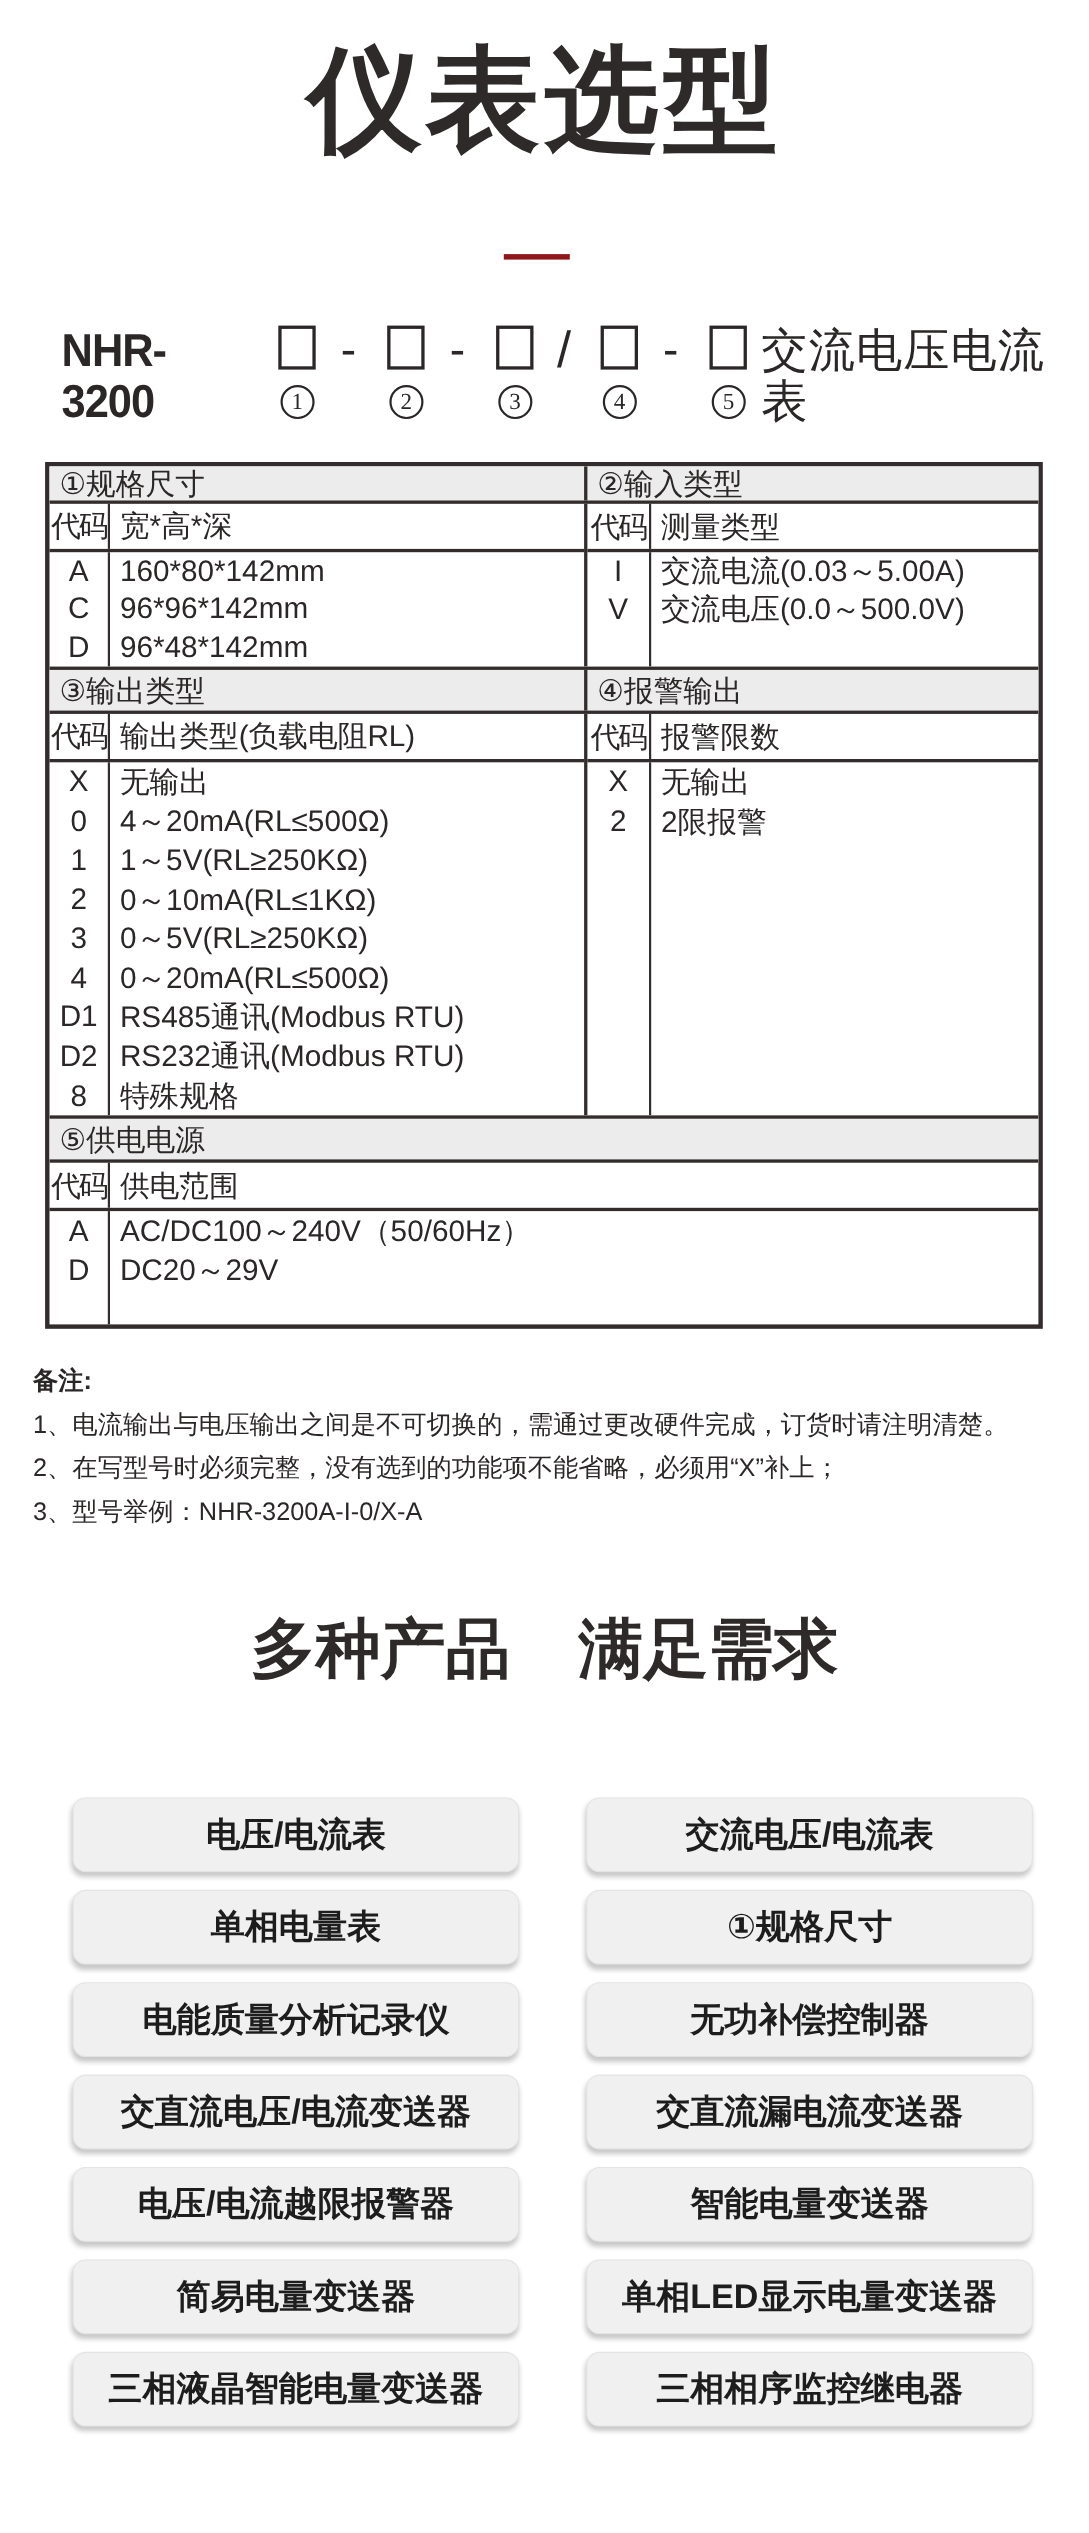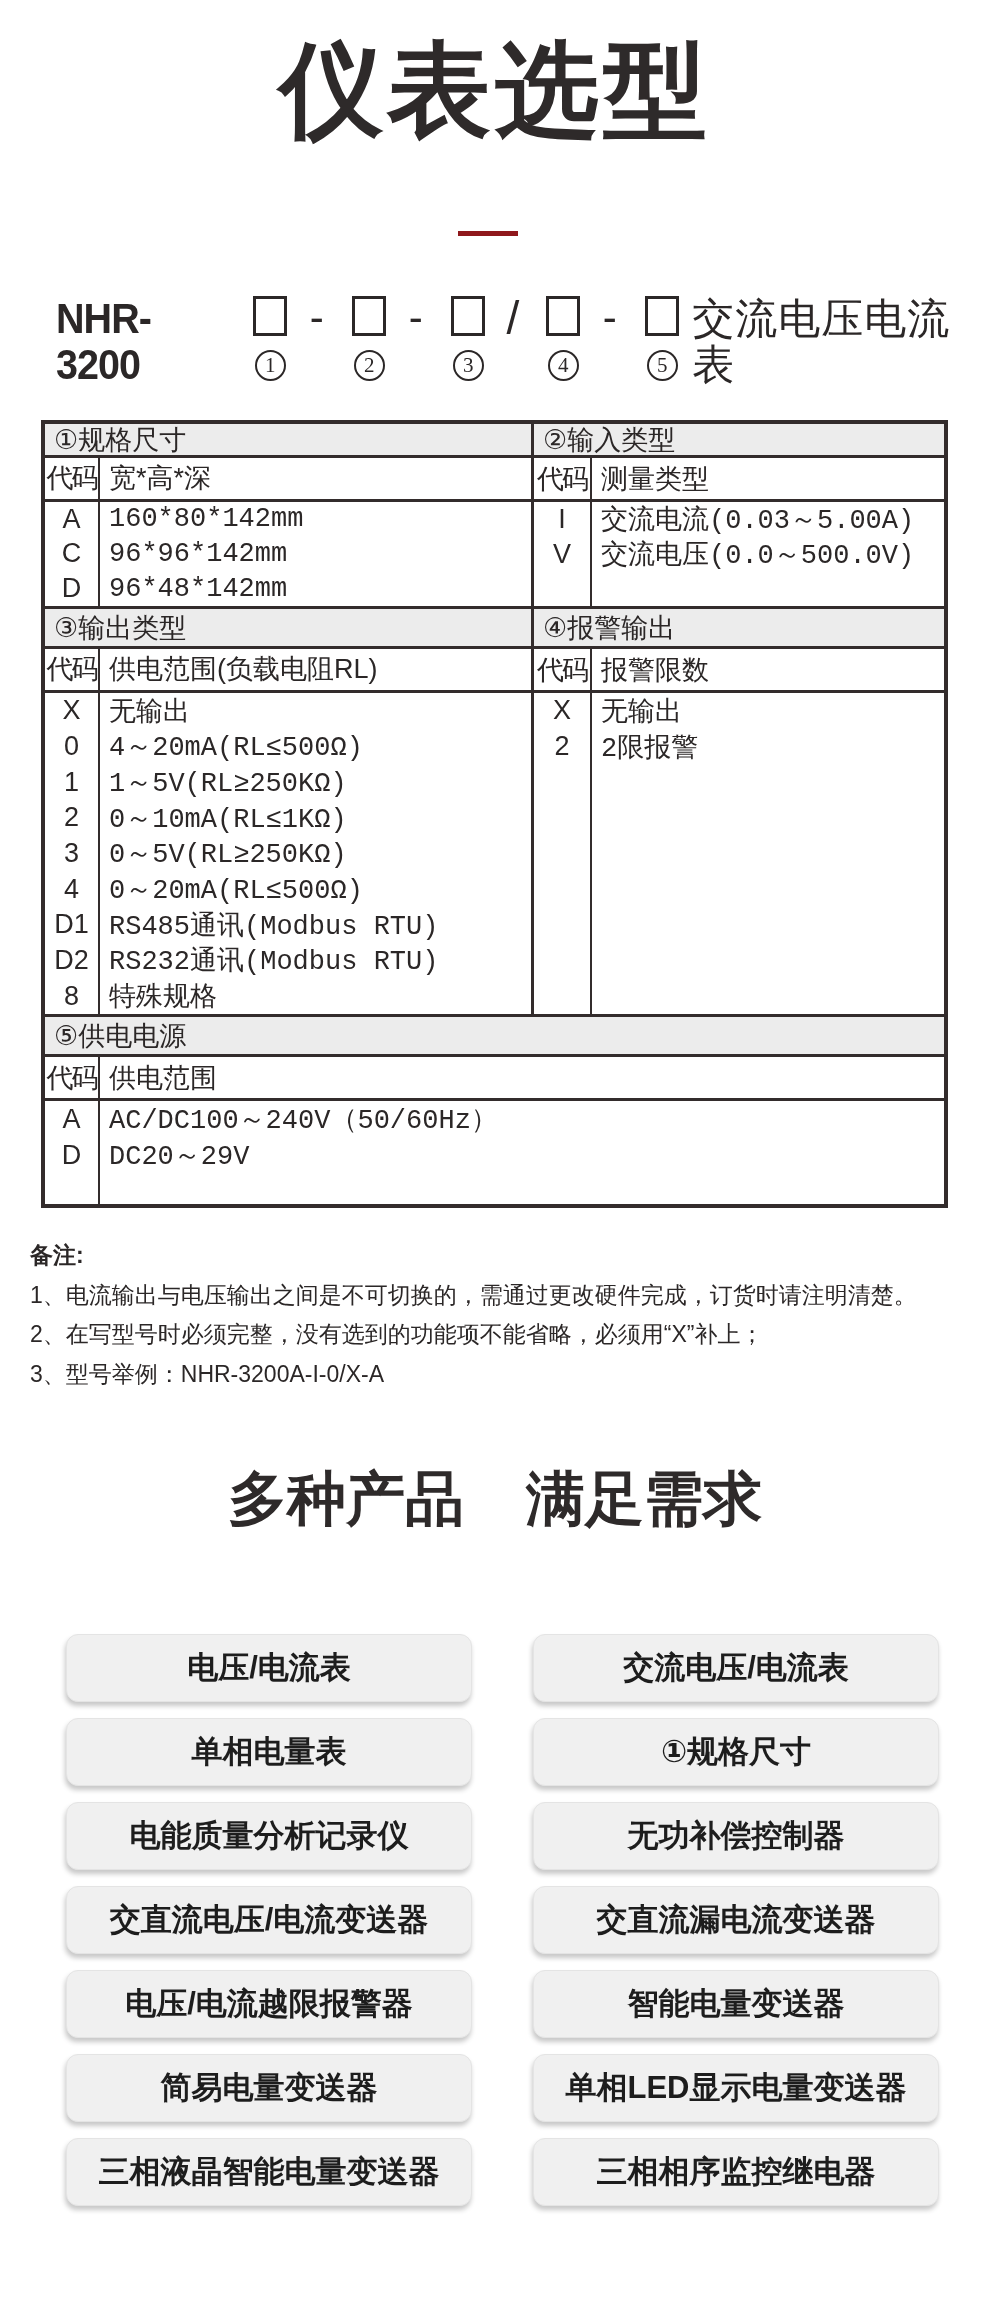"160*80*142mm" .rows .desccol { font-family: Liberation Mono, monospace -> none }
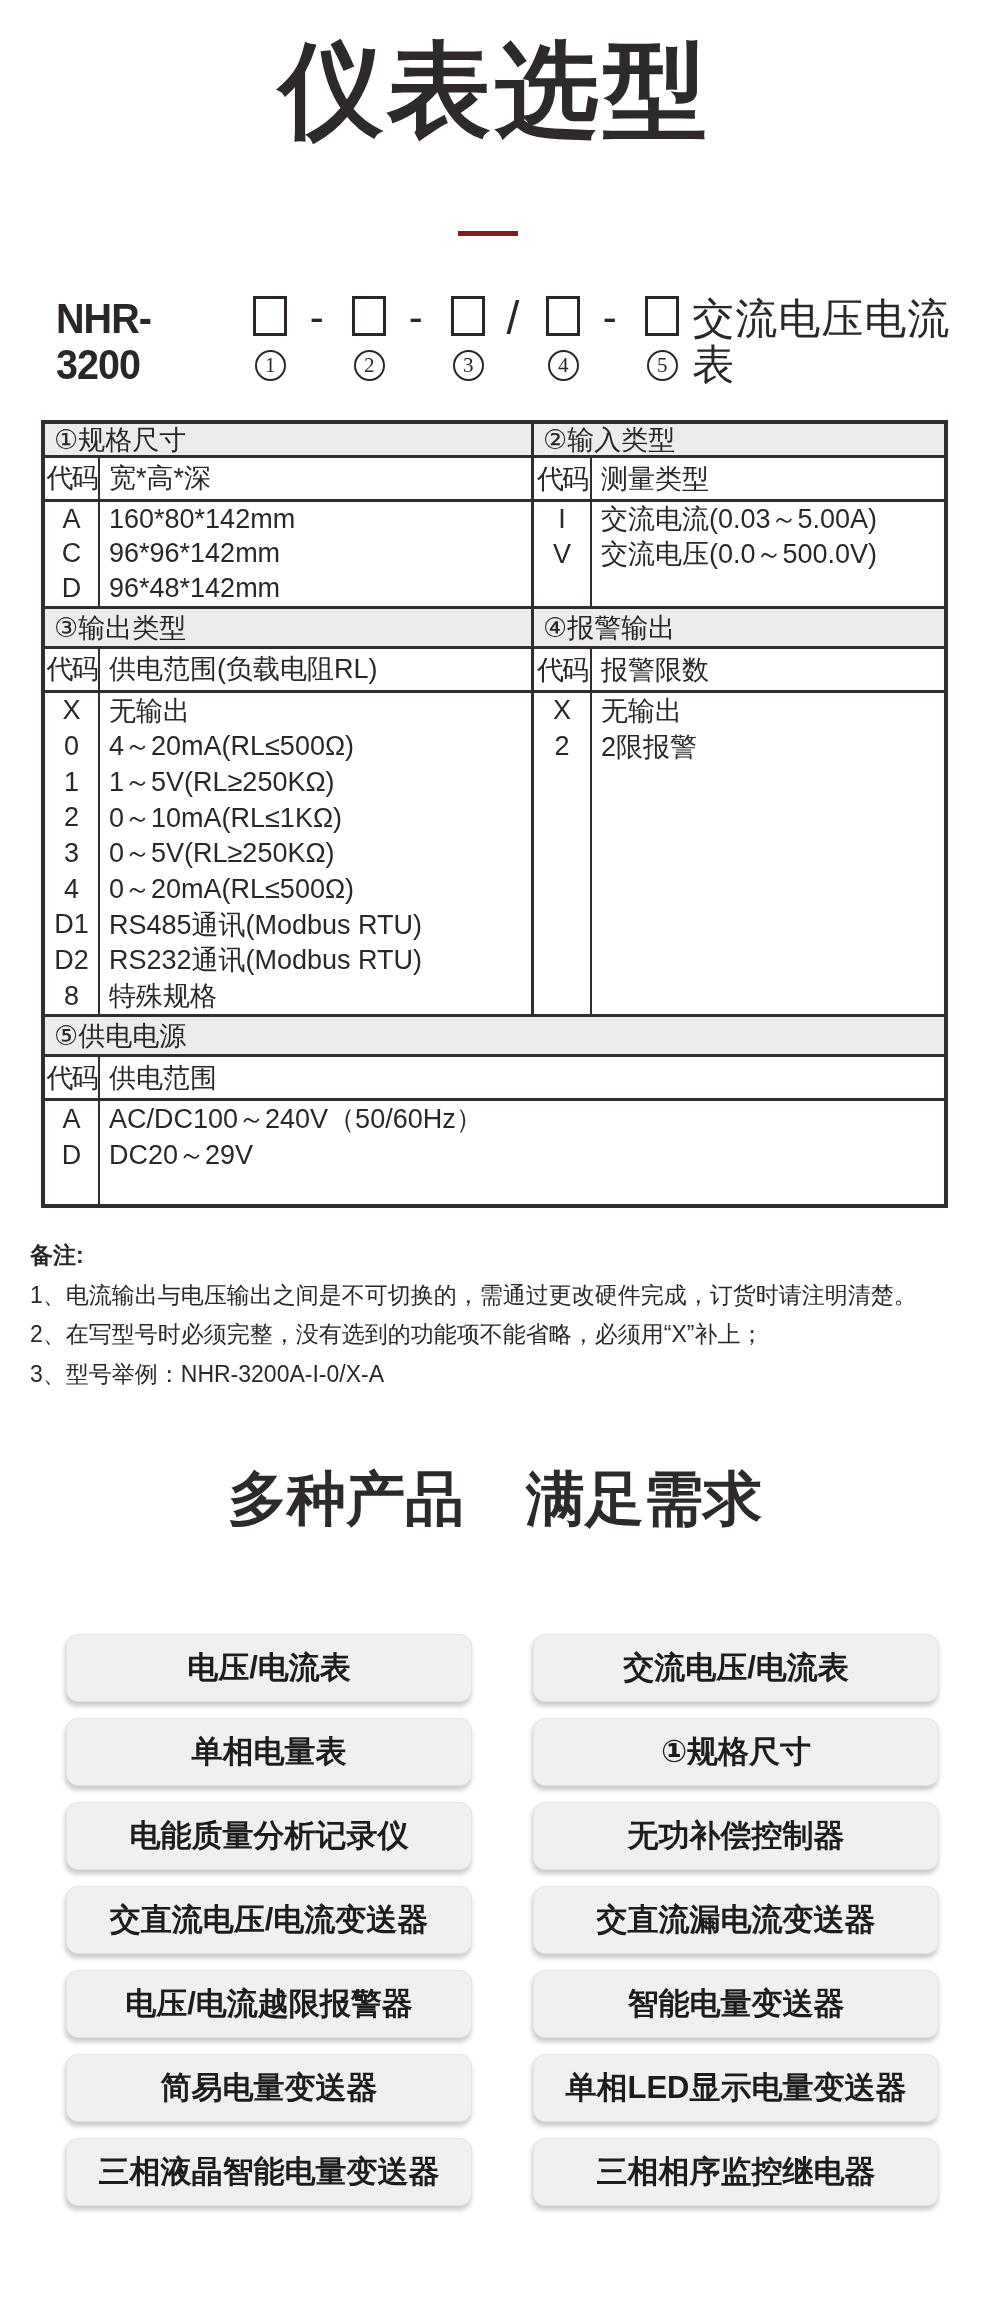"供电范围(负载电阻RL)" div.desccell { text: 供电范围 -> 输出类型 }
